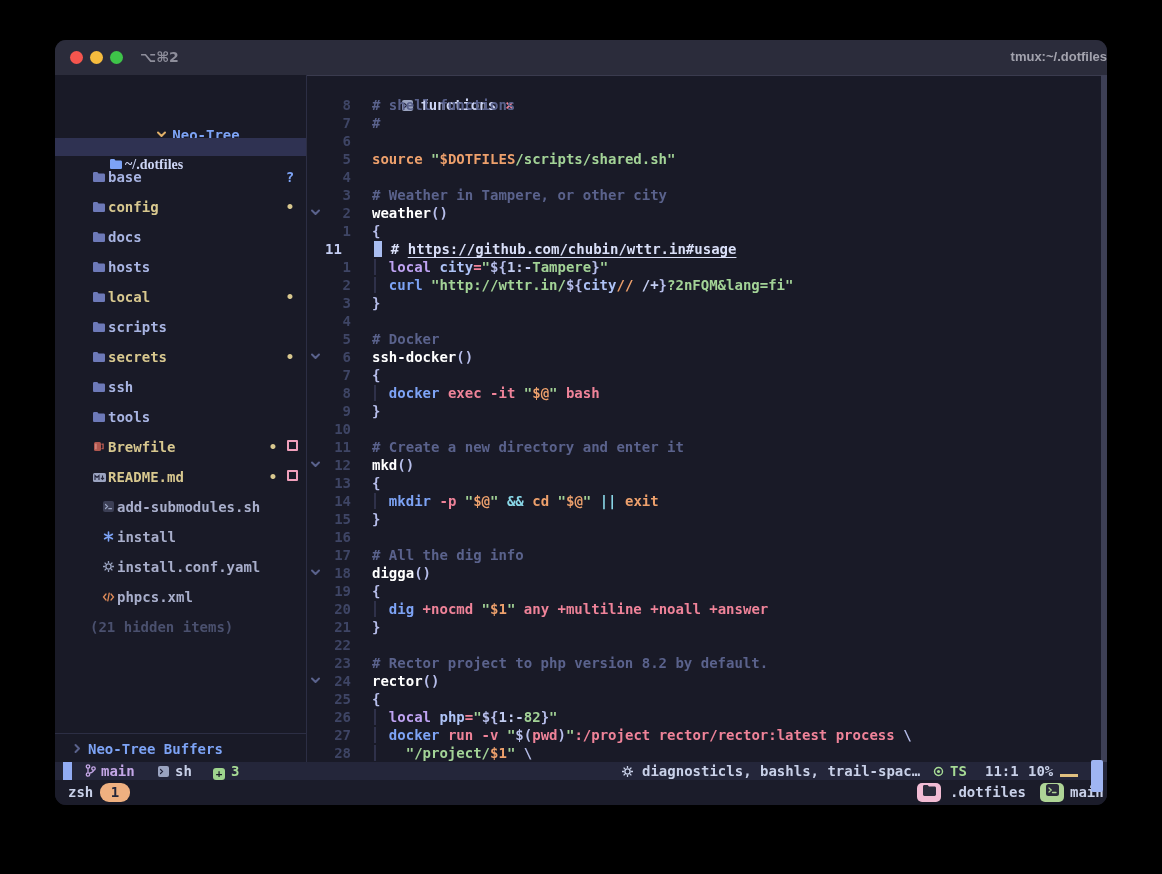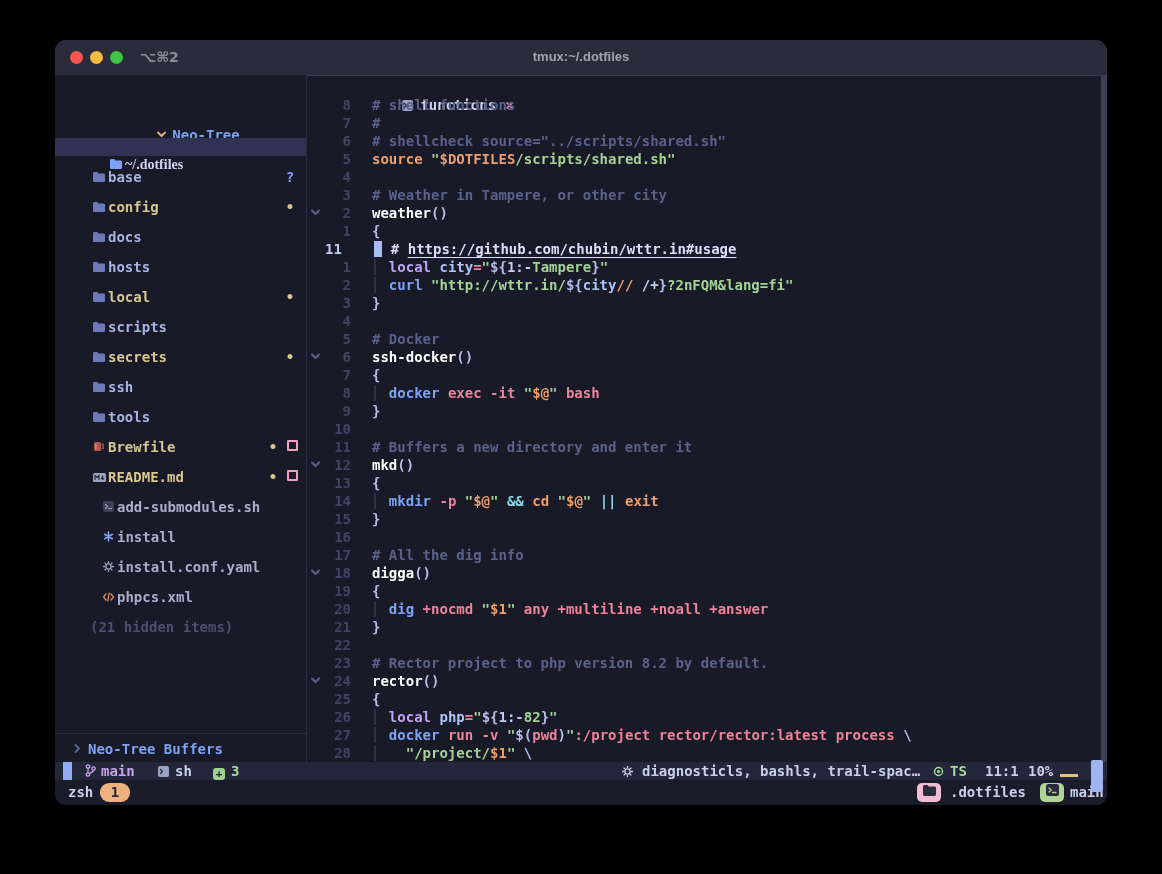"tmux:~/.dotfiles" .title { text-align: center -> right }
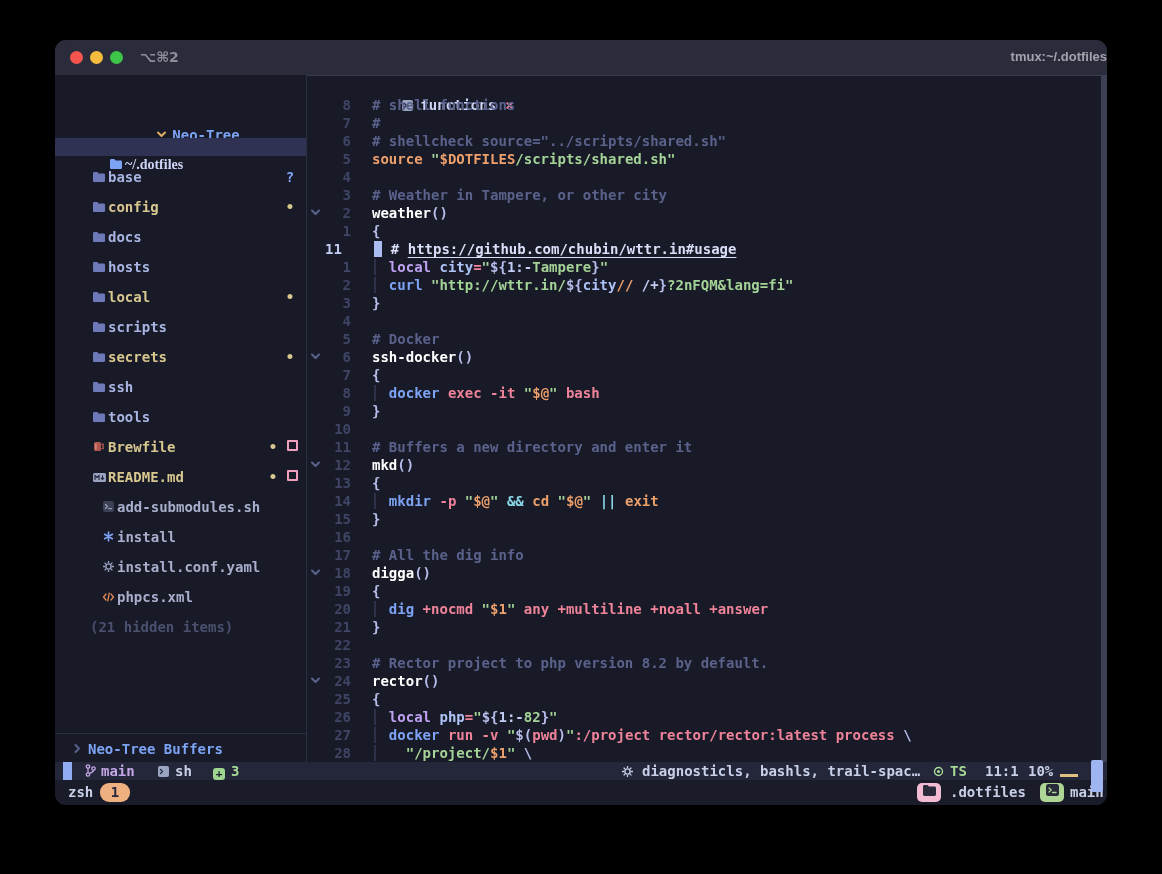"# shellcheck" span.codetext { html: <span><span># shellcheck source="../scripts/shared.sh"</span></span> -> none }
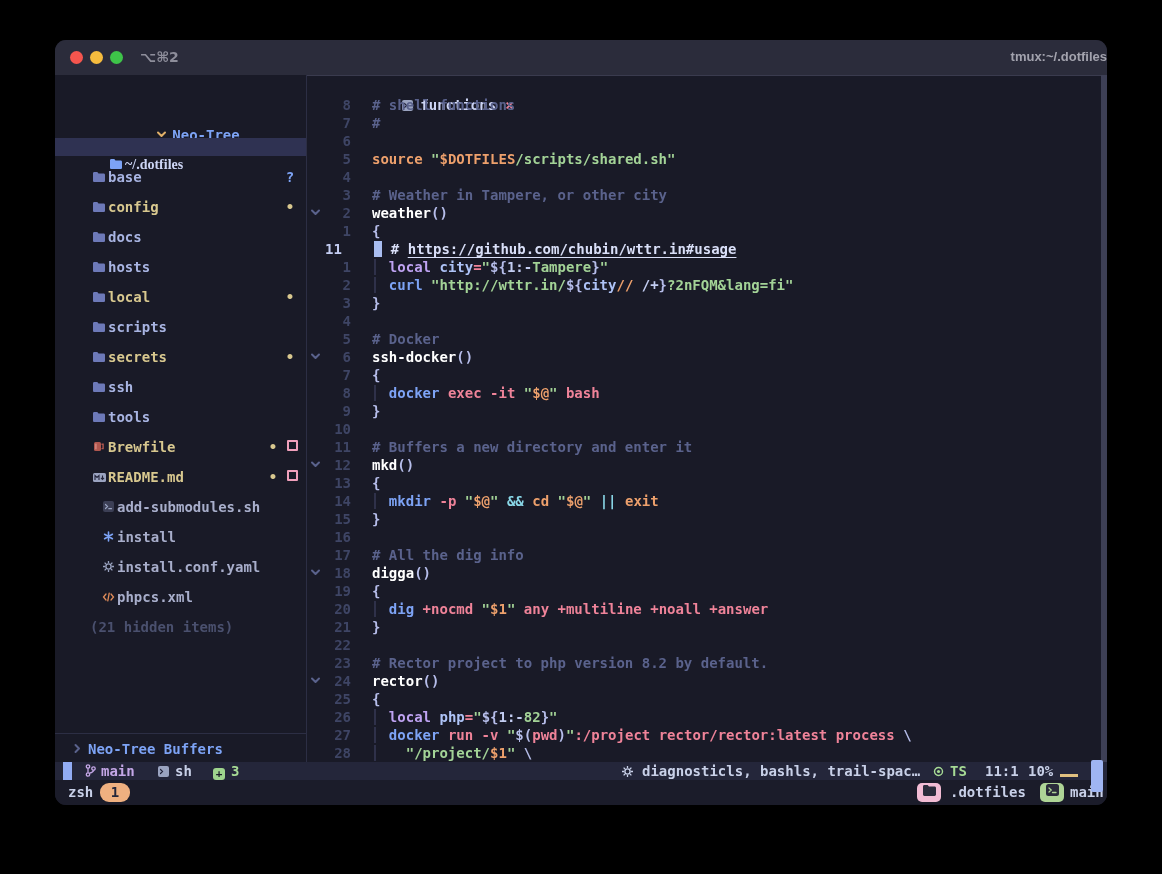"# Buffers a new directory" span.cm { text: Buffers -> Create }
